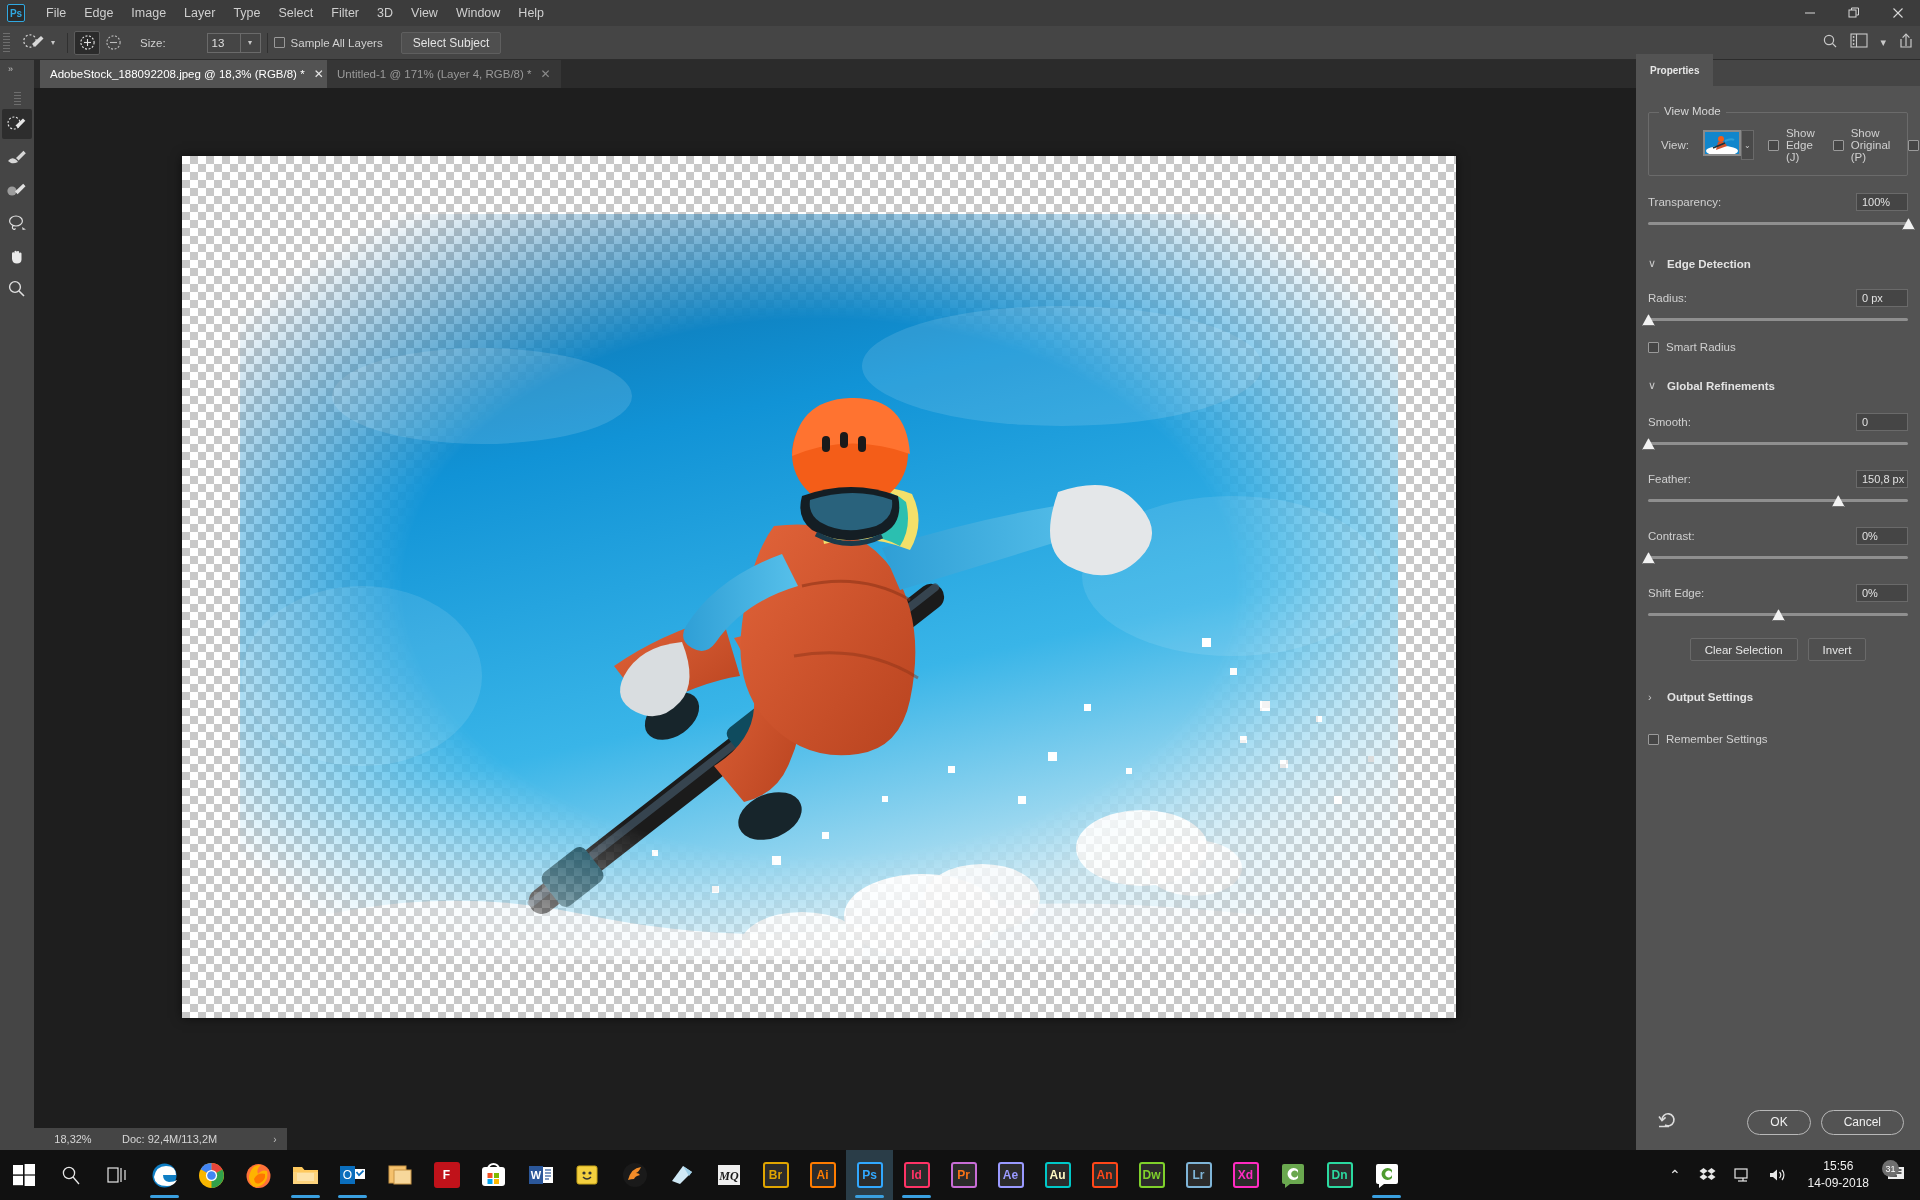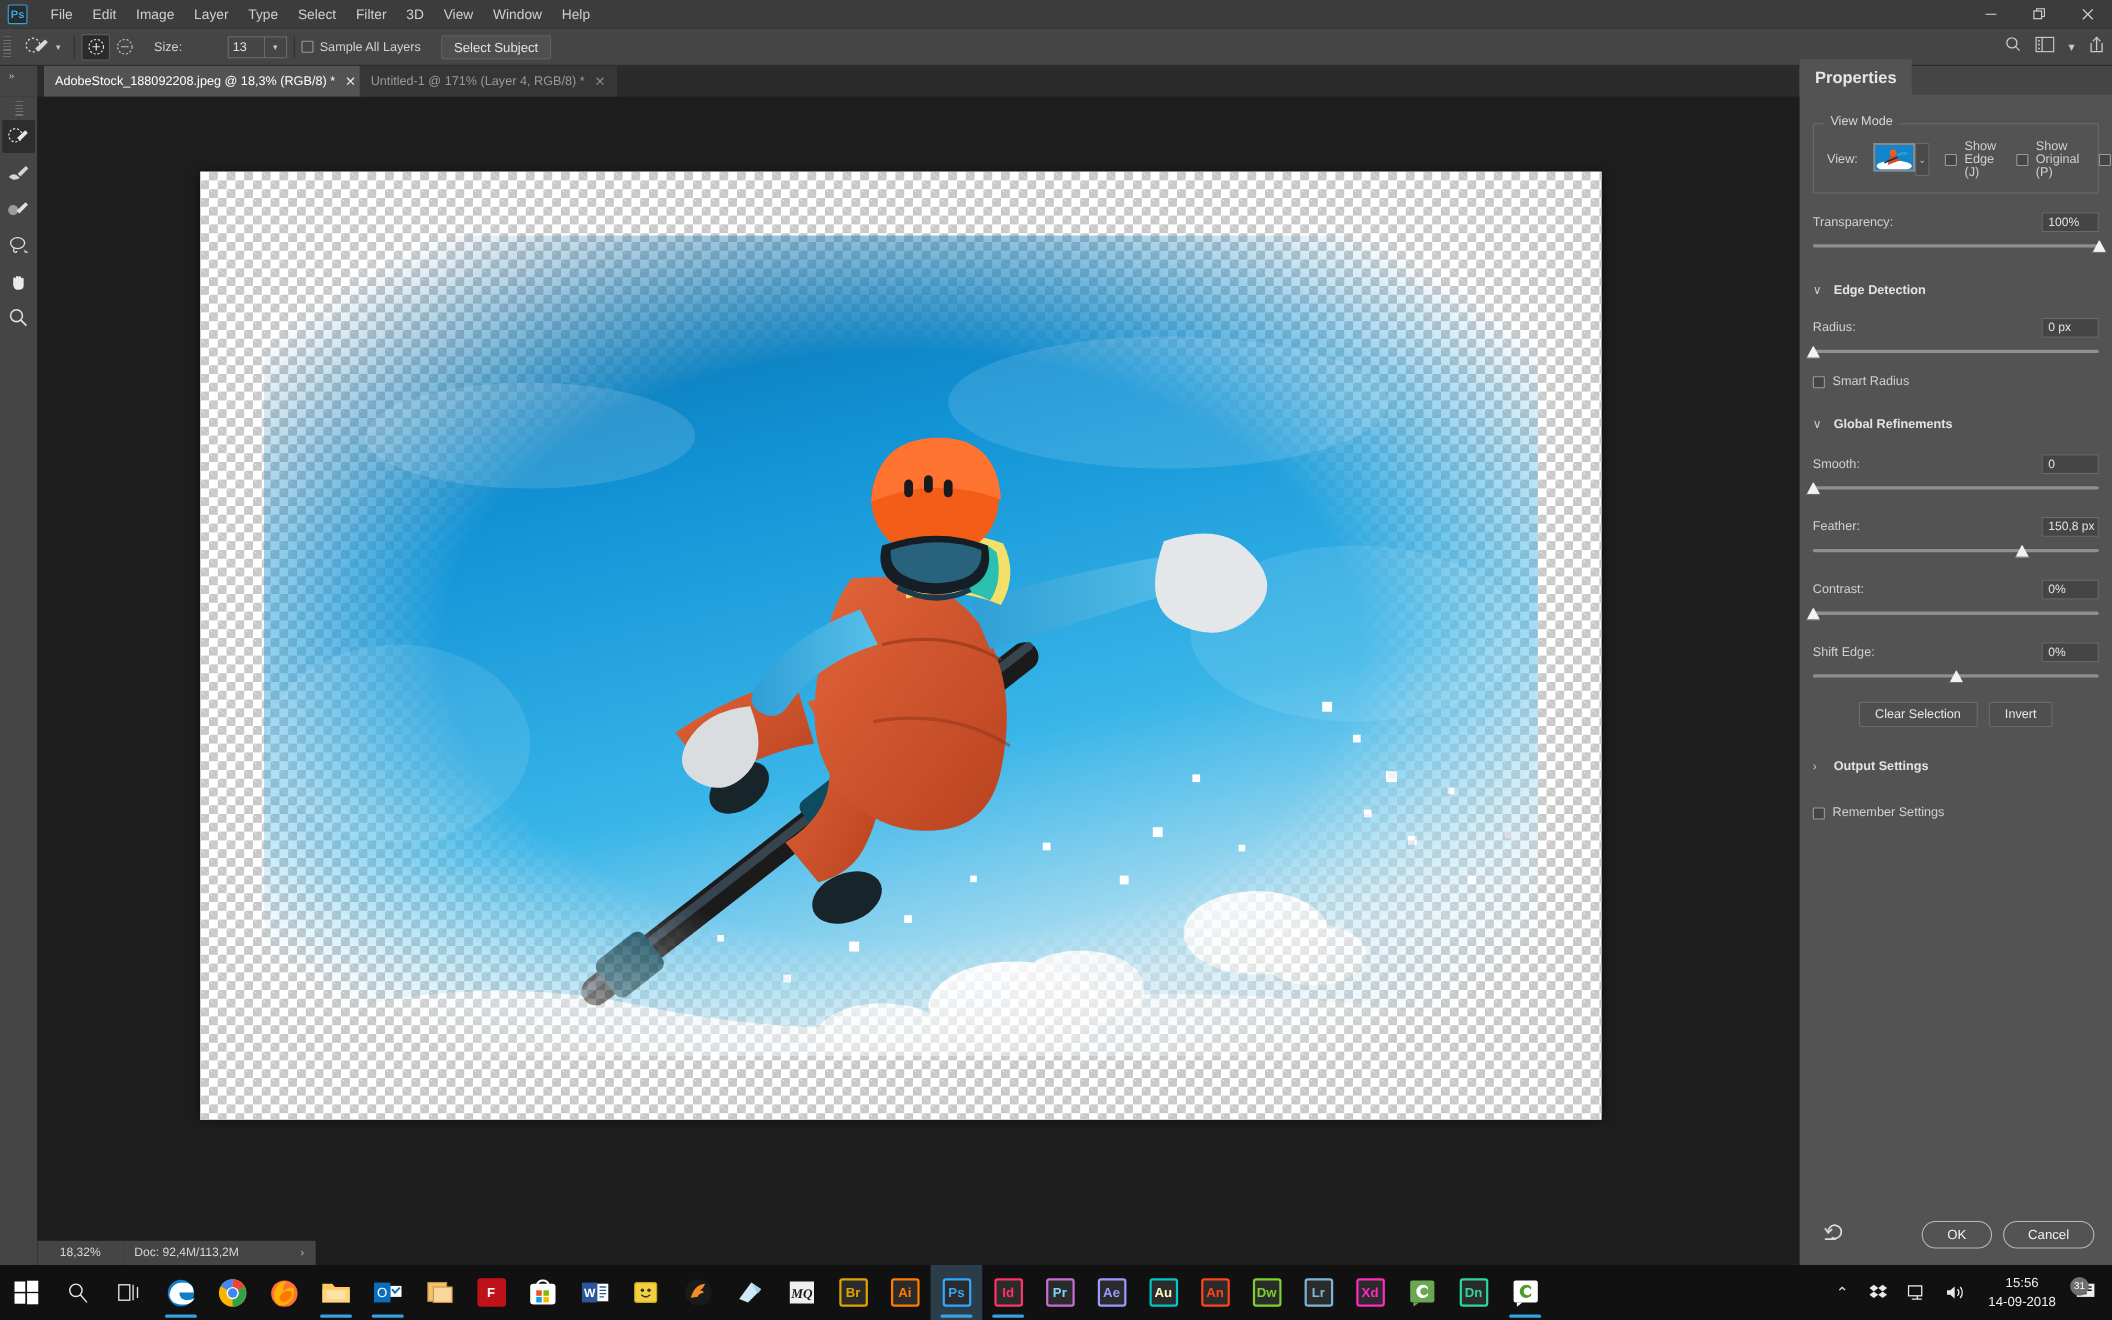"Edit" div.menu-item { text: Edit -> Edge }
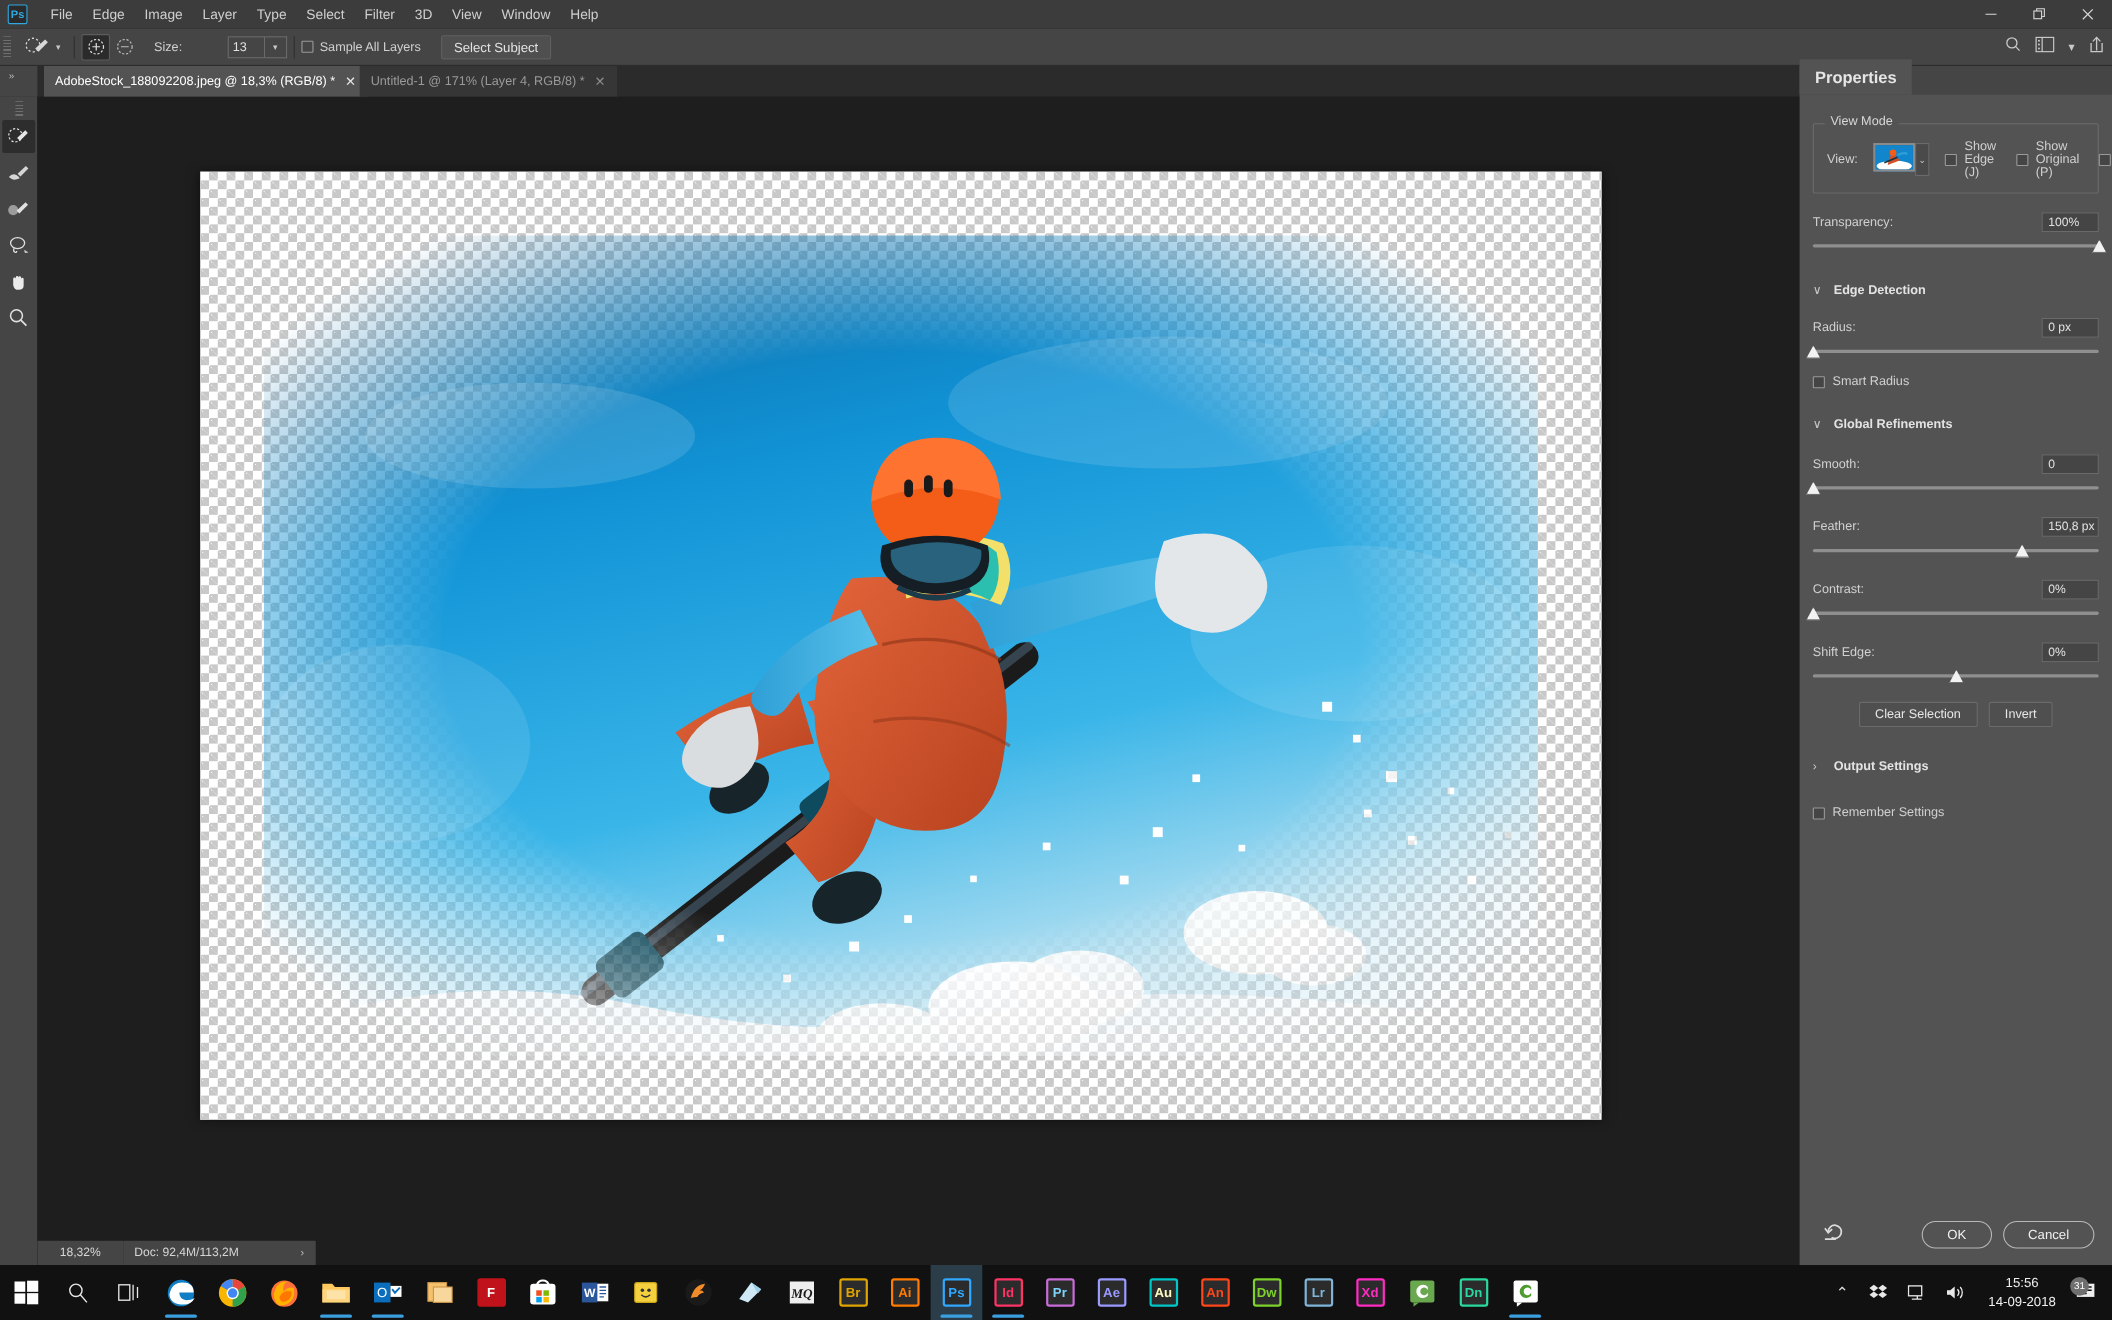"Properties" .panel-tab { font-size: 15px -> 10px }
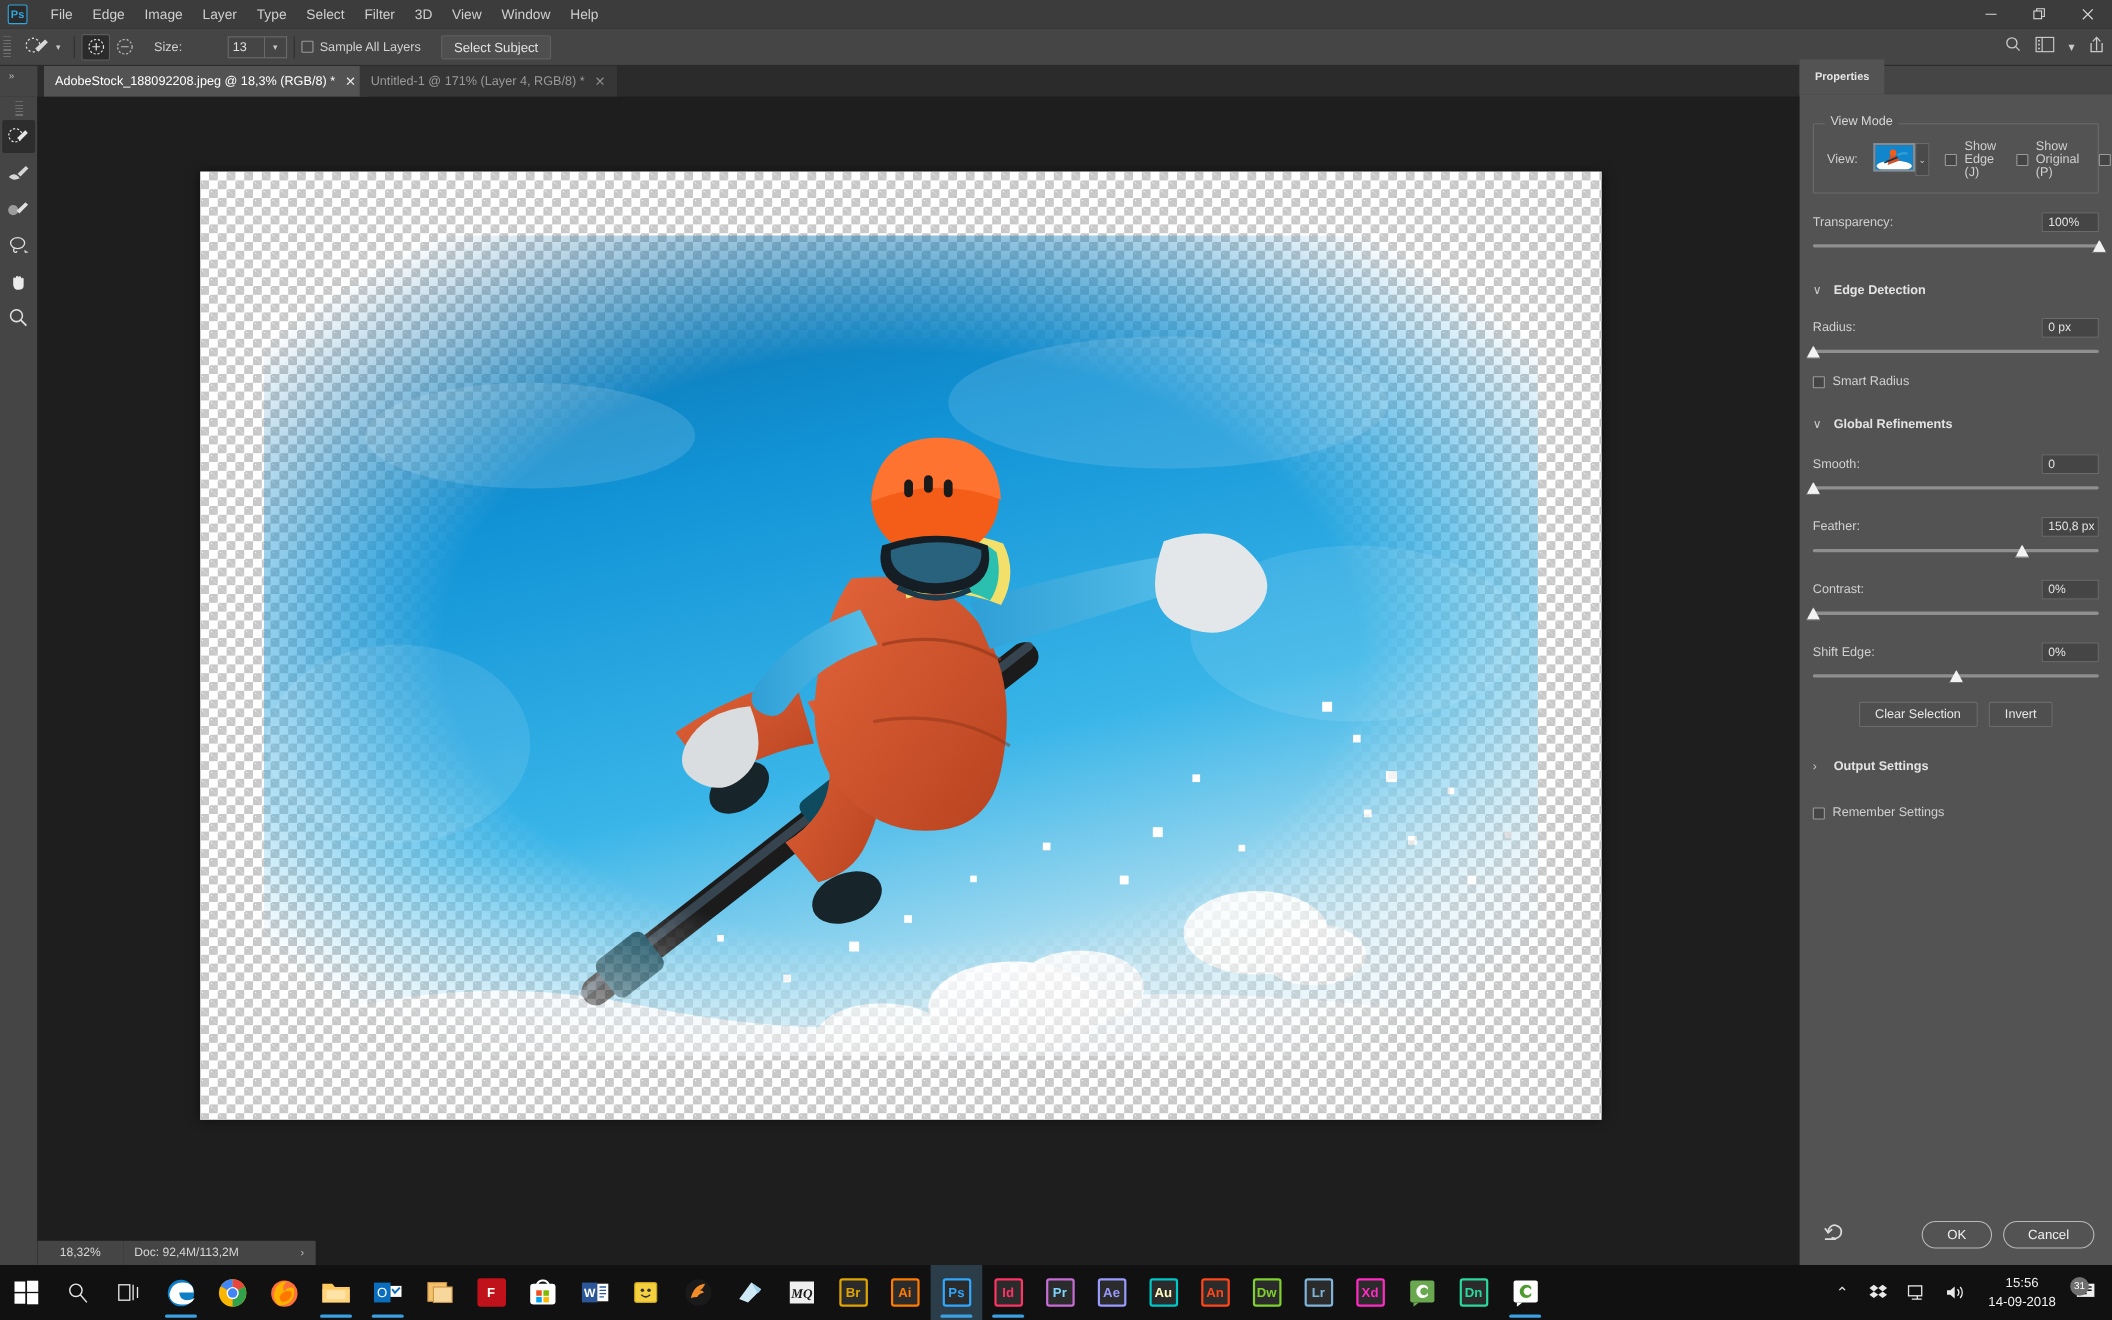"Pr" div.adobe { color: #7dd3fc -> #f97316 }
